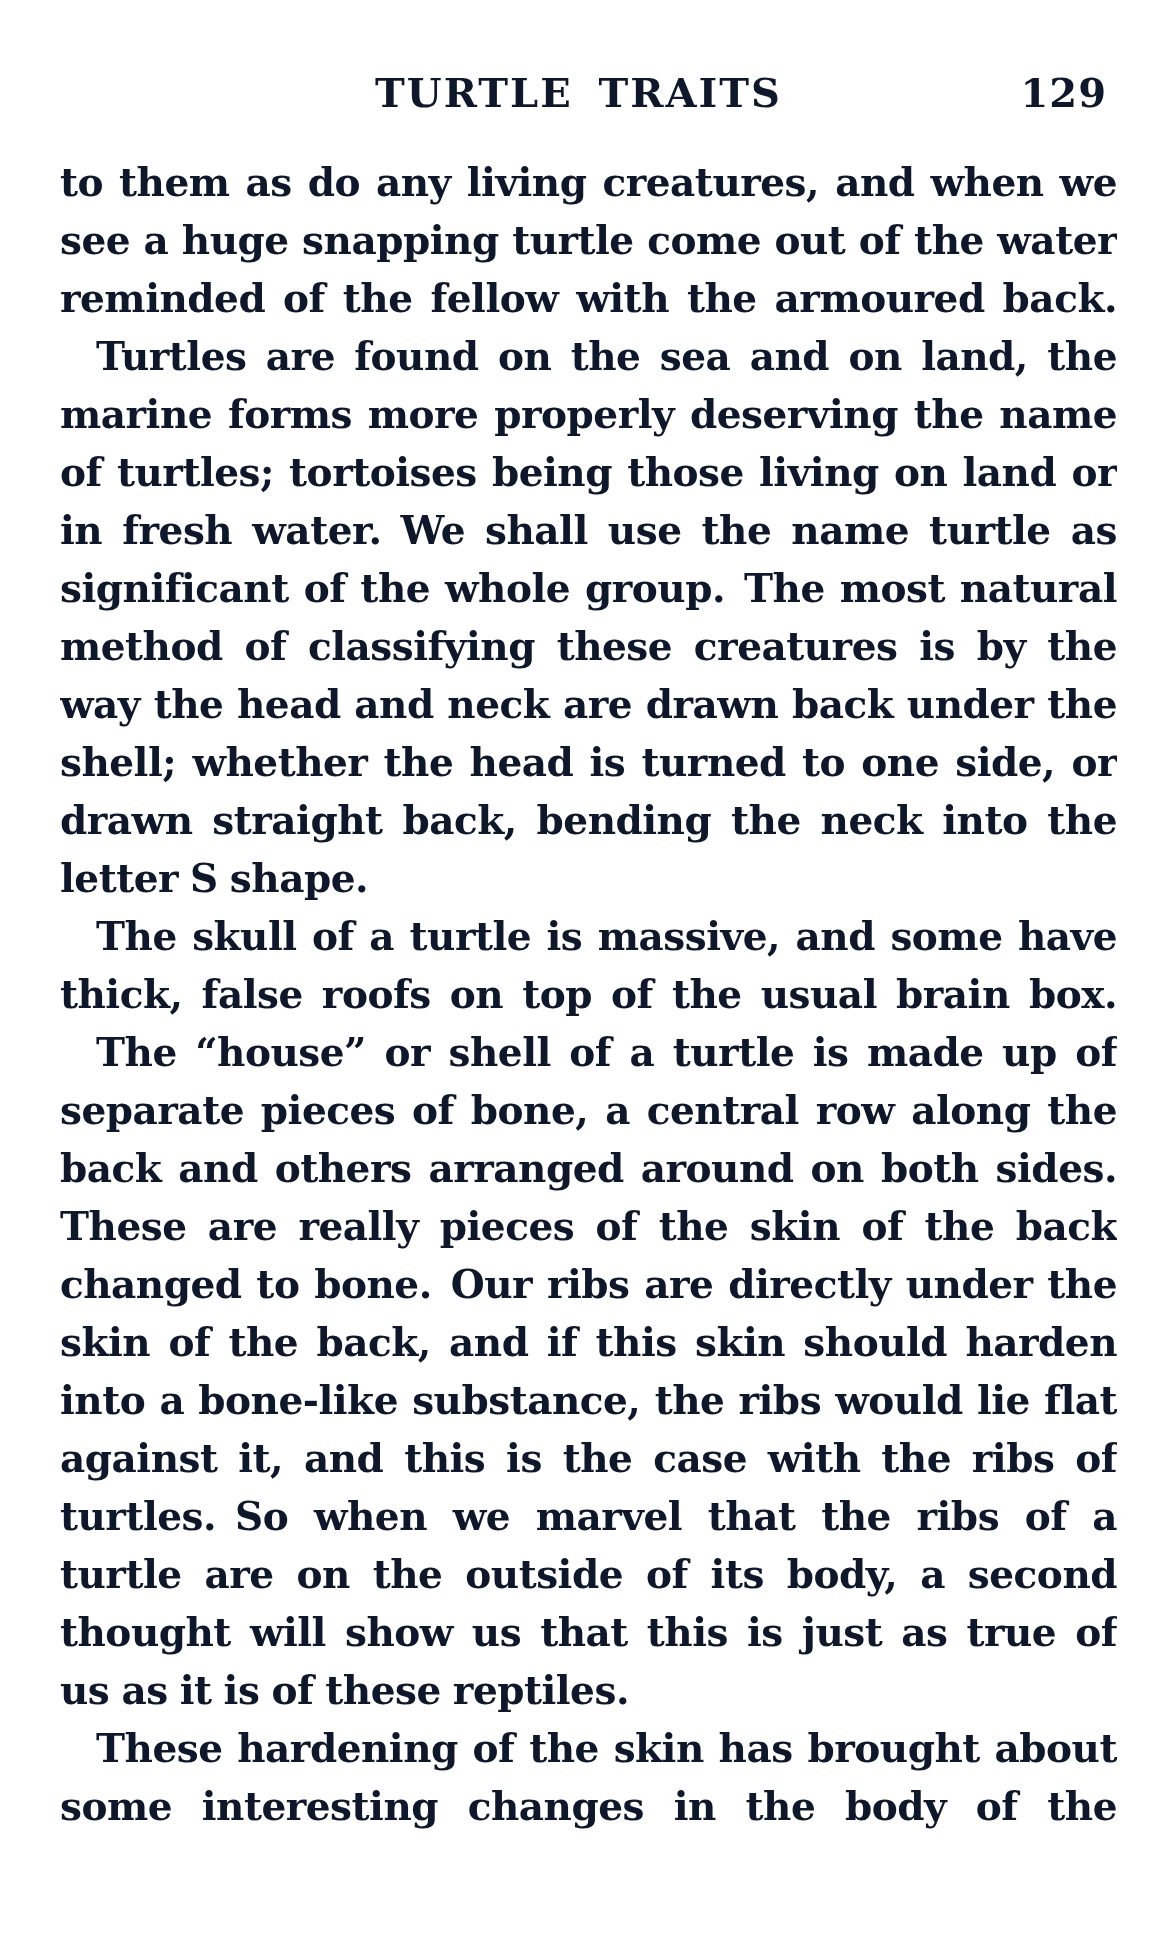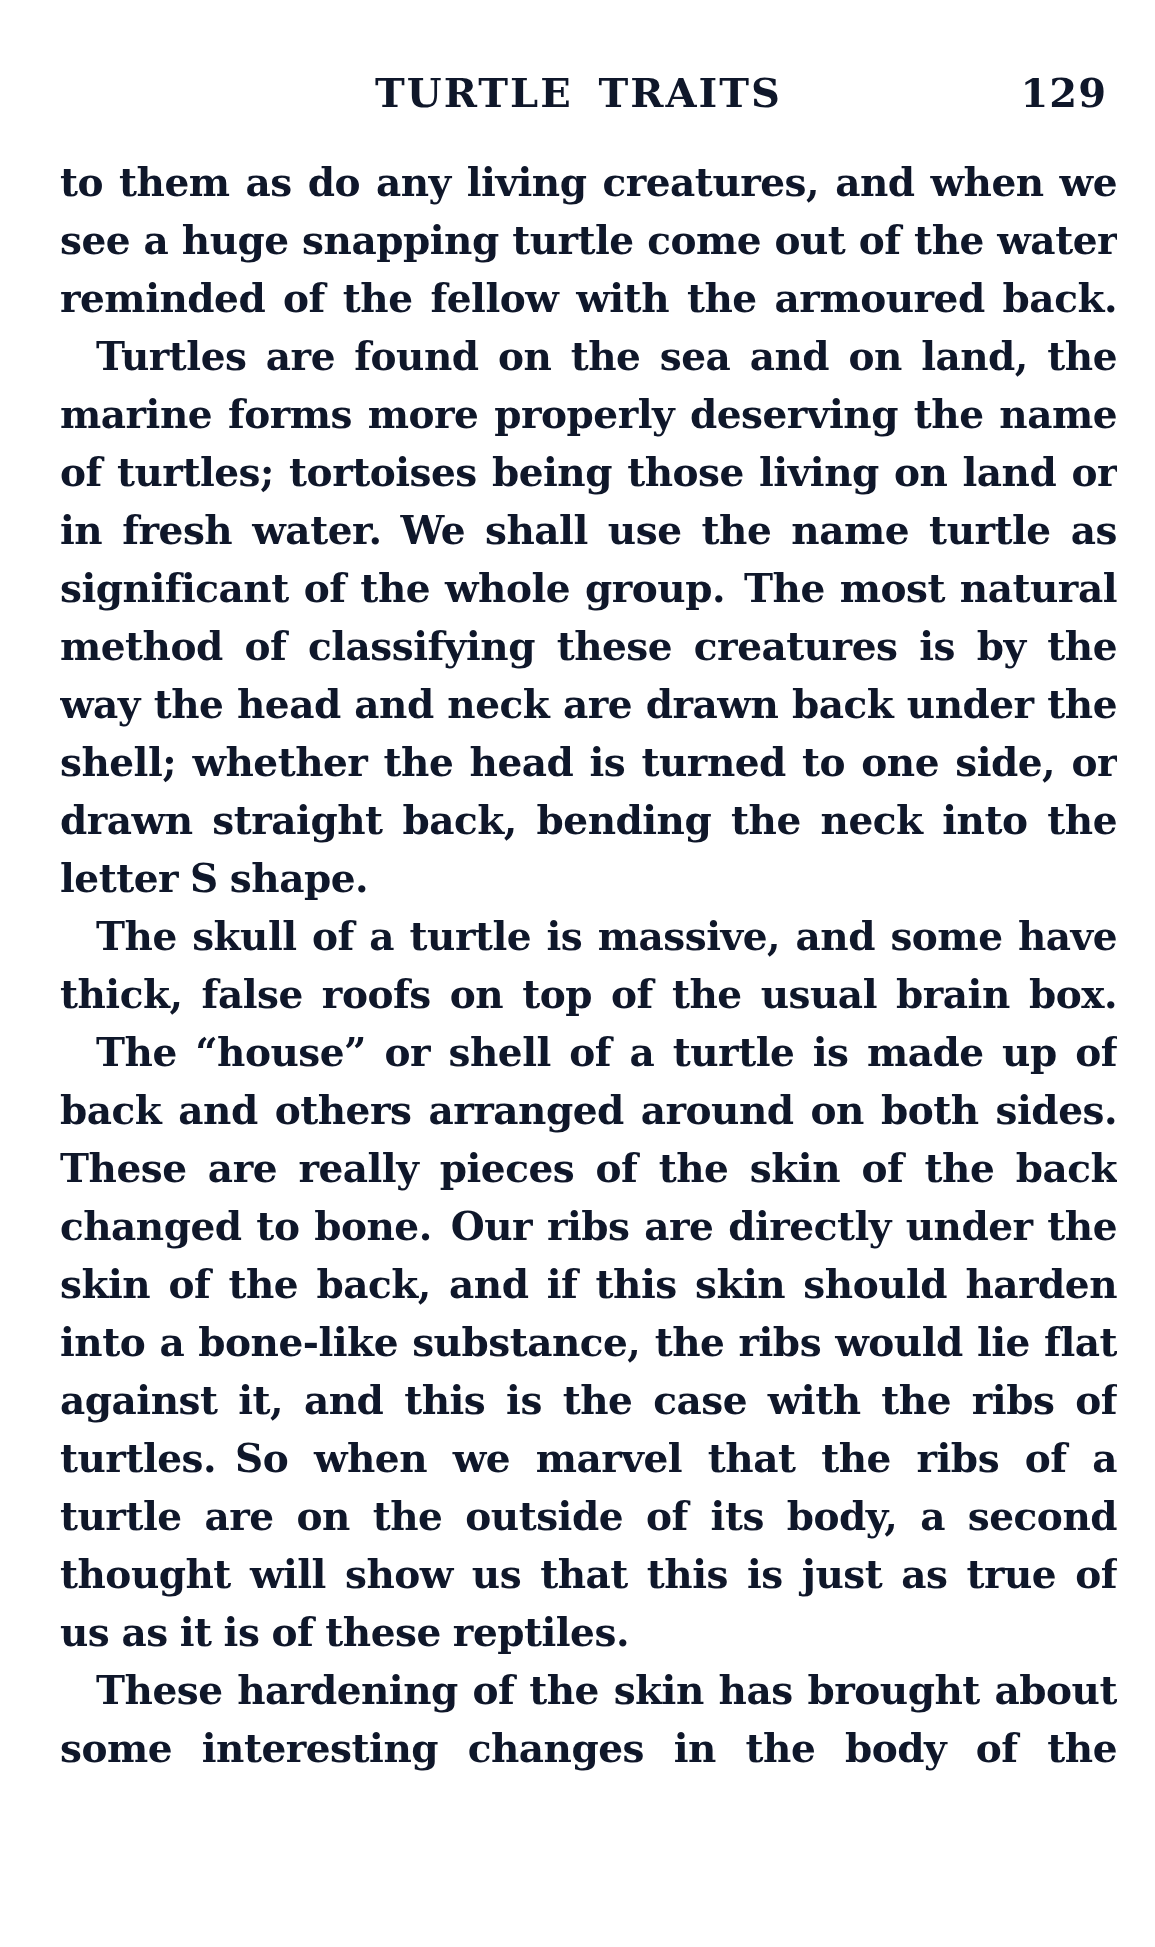"separate pieces of bone, a" div.line { html: none -> <div>separate pieces of bone, a central row along the</div> }
